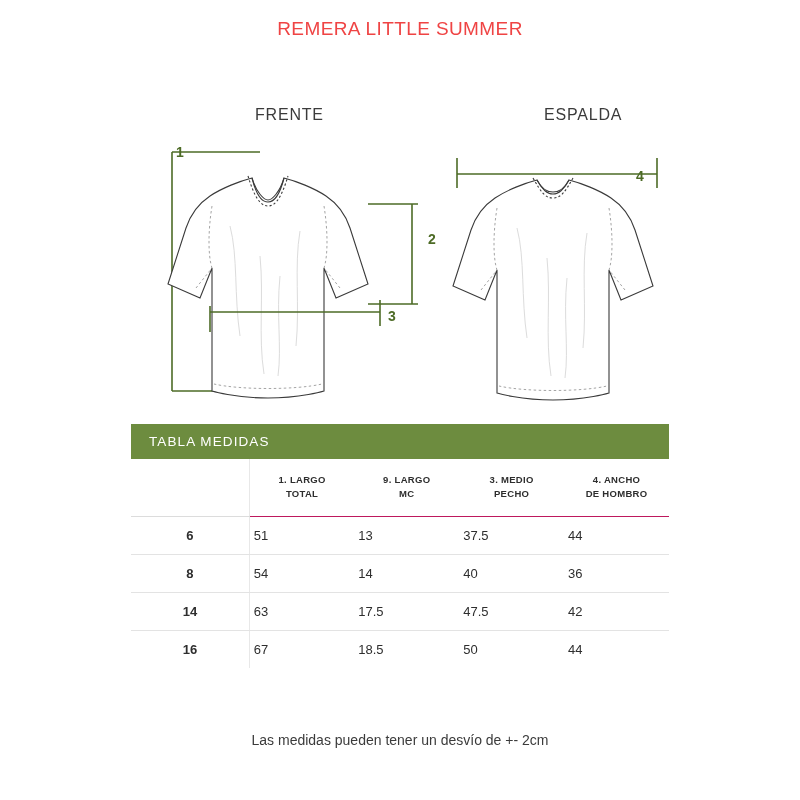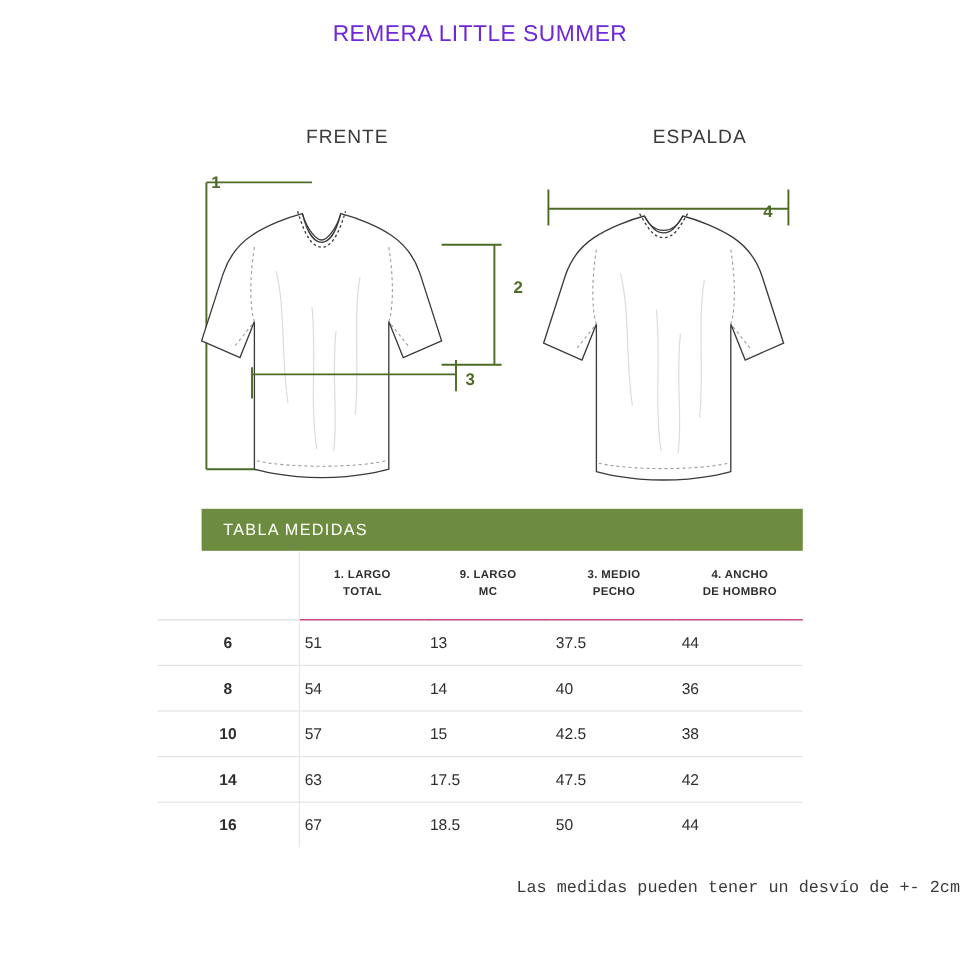"REMERA LITTLE SUMMER" .page-title { color: #6d28d9 -> #ef4444 }
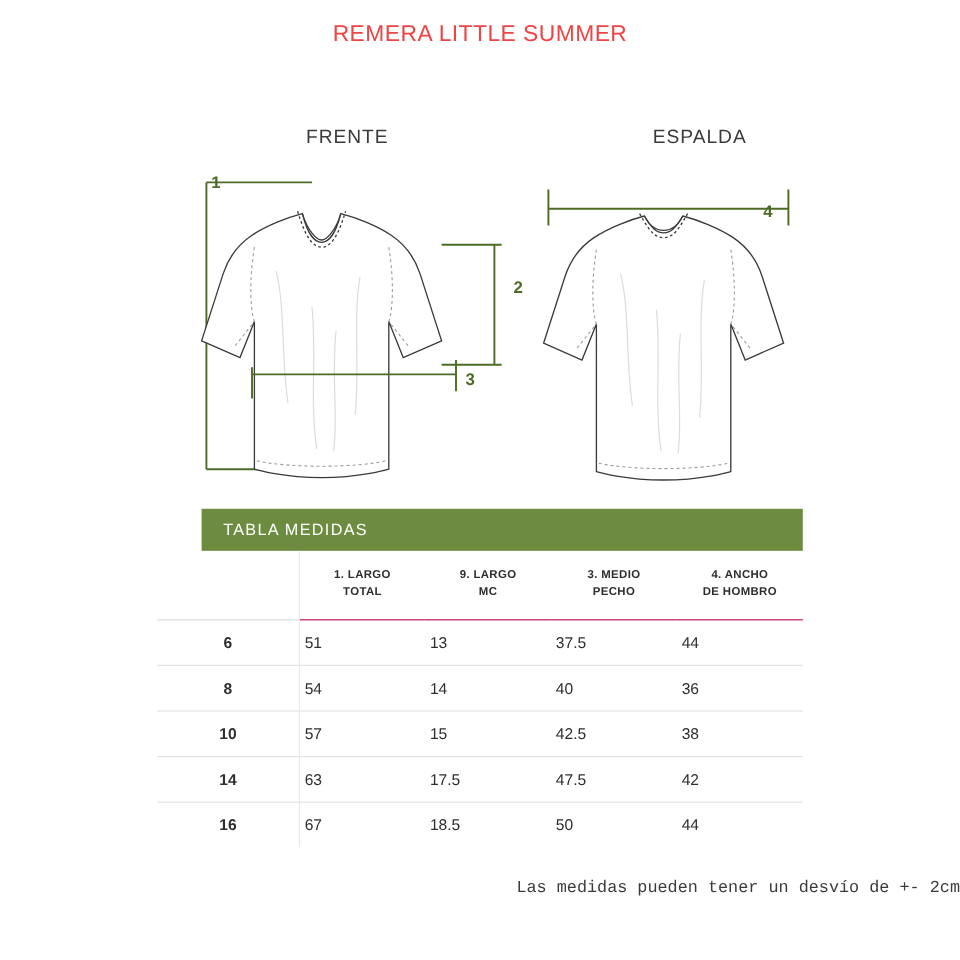"TABLA MEDIDAS" .table-header { margin-left: 37px -> none }
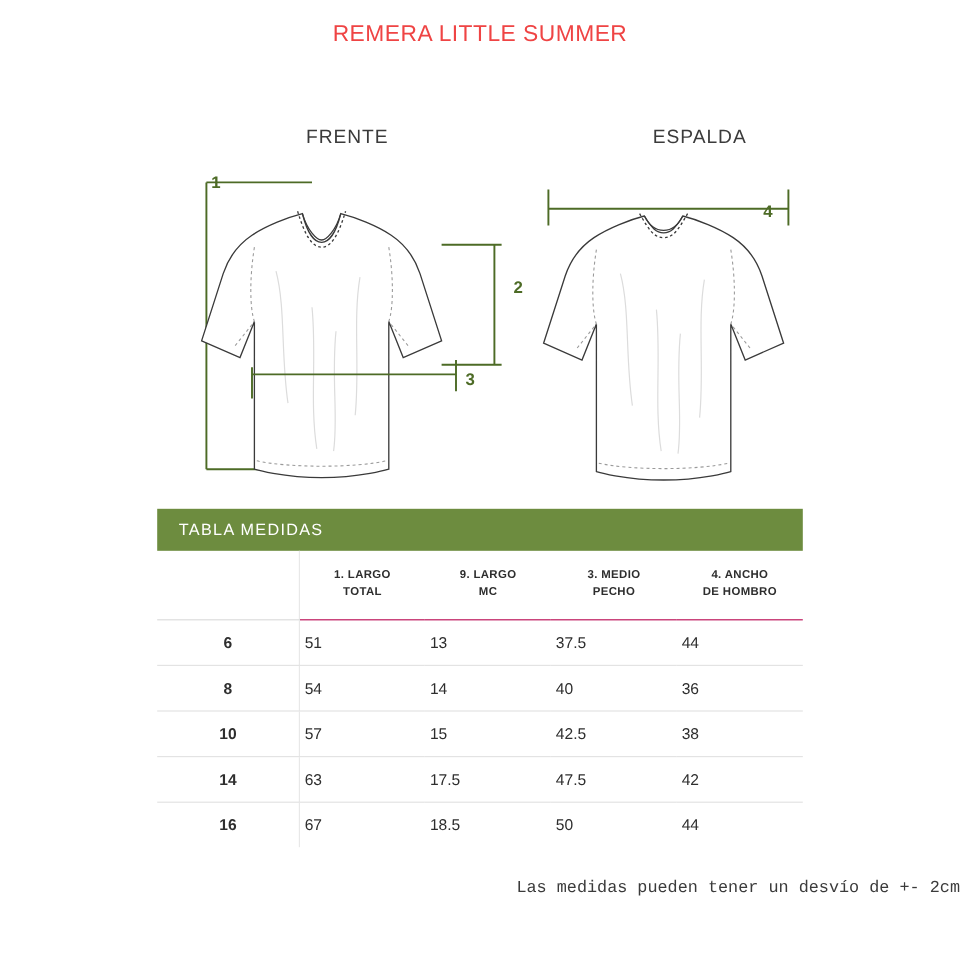"10" tr { html: <tr> <td>10</td> <td>57</td> <td>15</td> <td>42.5</td> <td>38</td> </tr> -> none }
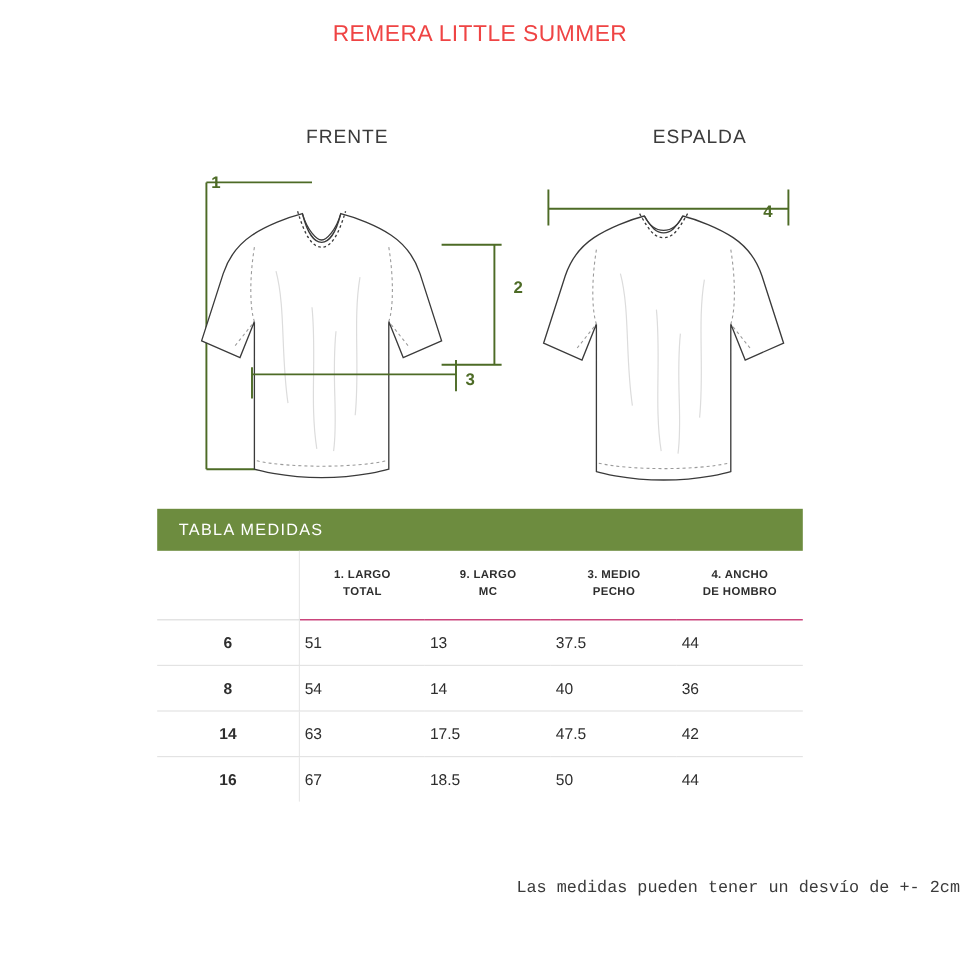"Las medidas pueden tener un" .footnote { font-family: Liberation Mono, monospace -> none; text-align: right -> center }
